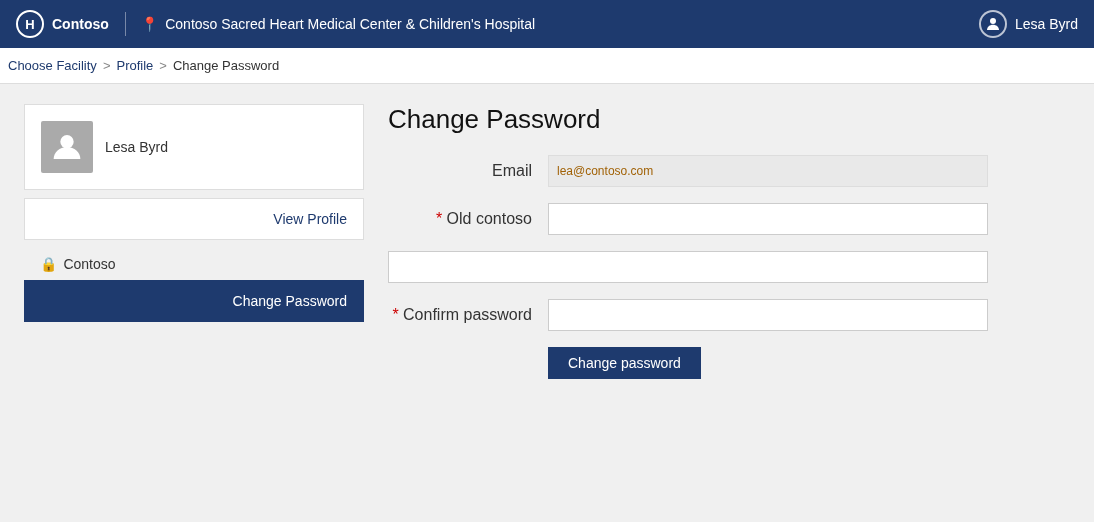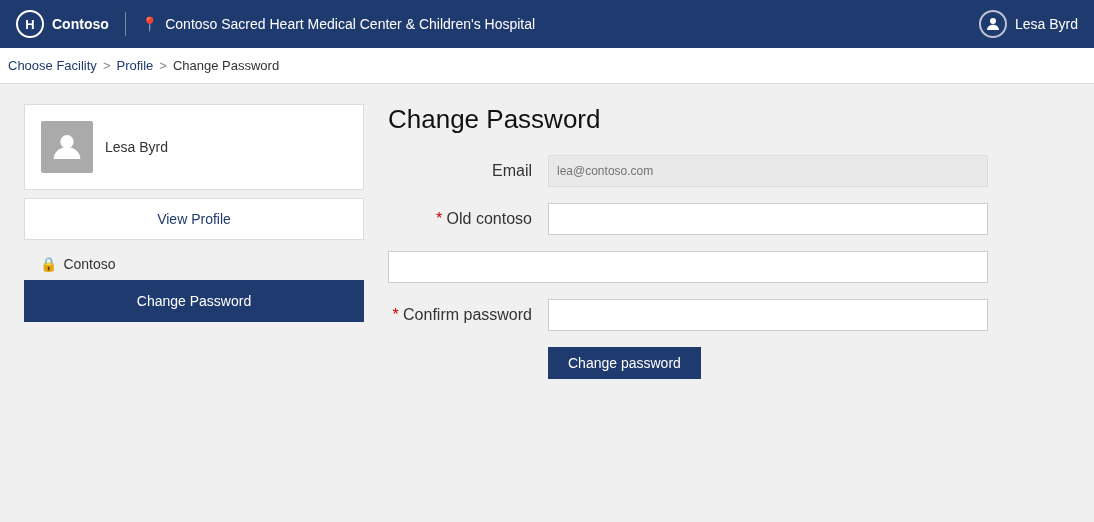"lea@contoso.com" input.form-input { color: #737373 -> #a16207 }
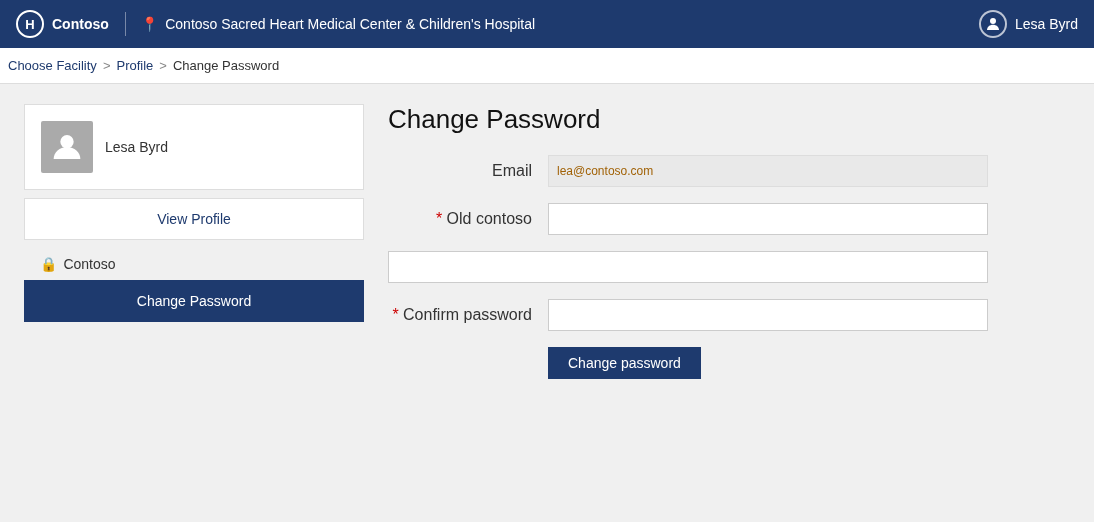"View Profile" .sidebar-menu-item { justify-content: center -> flex-end }
